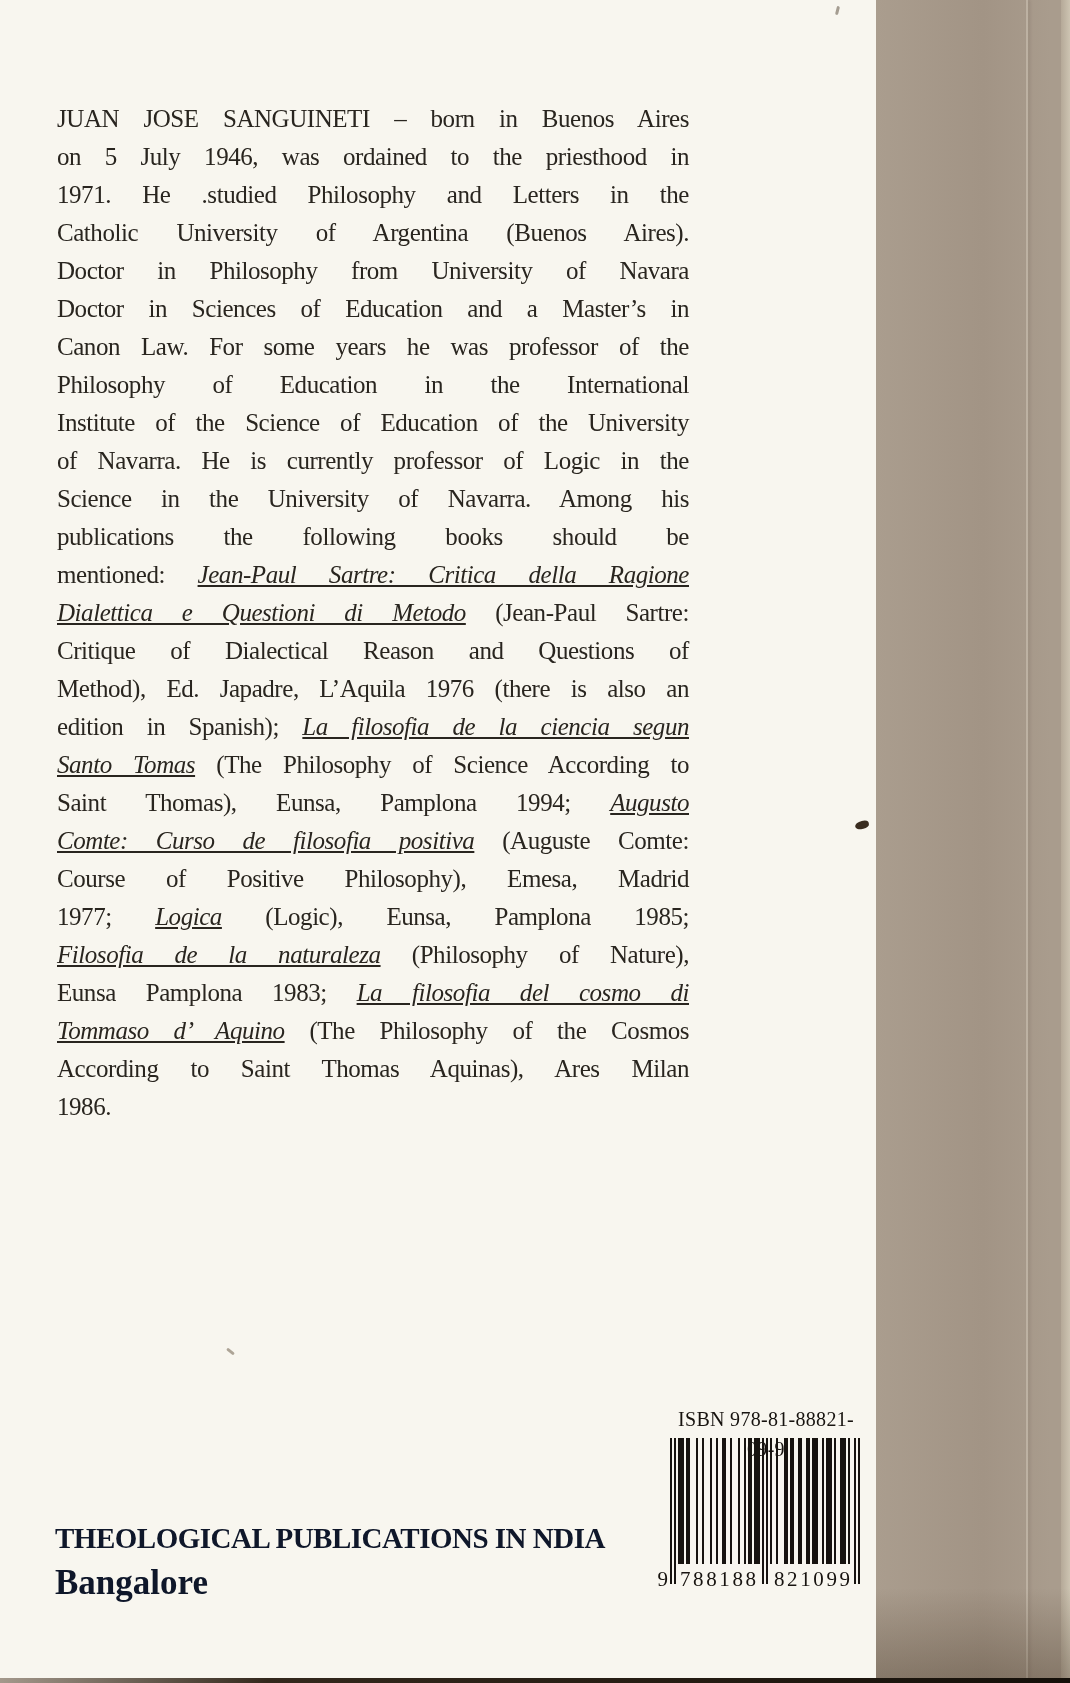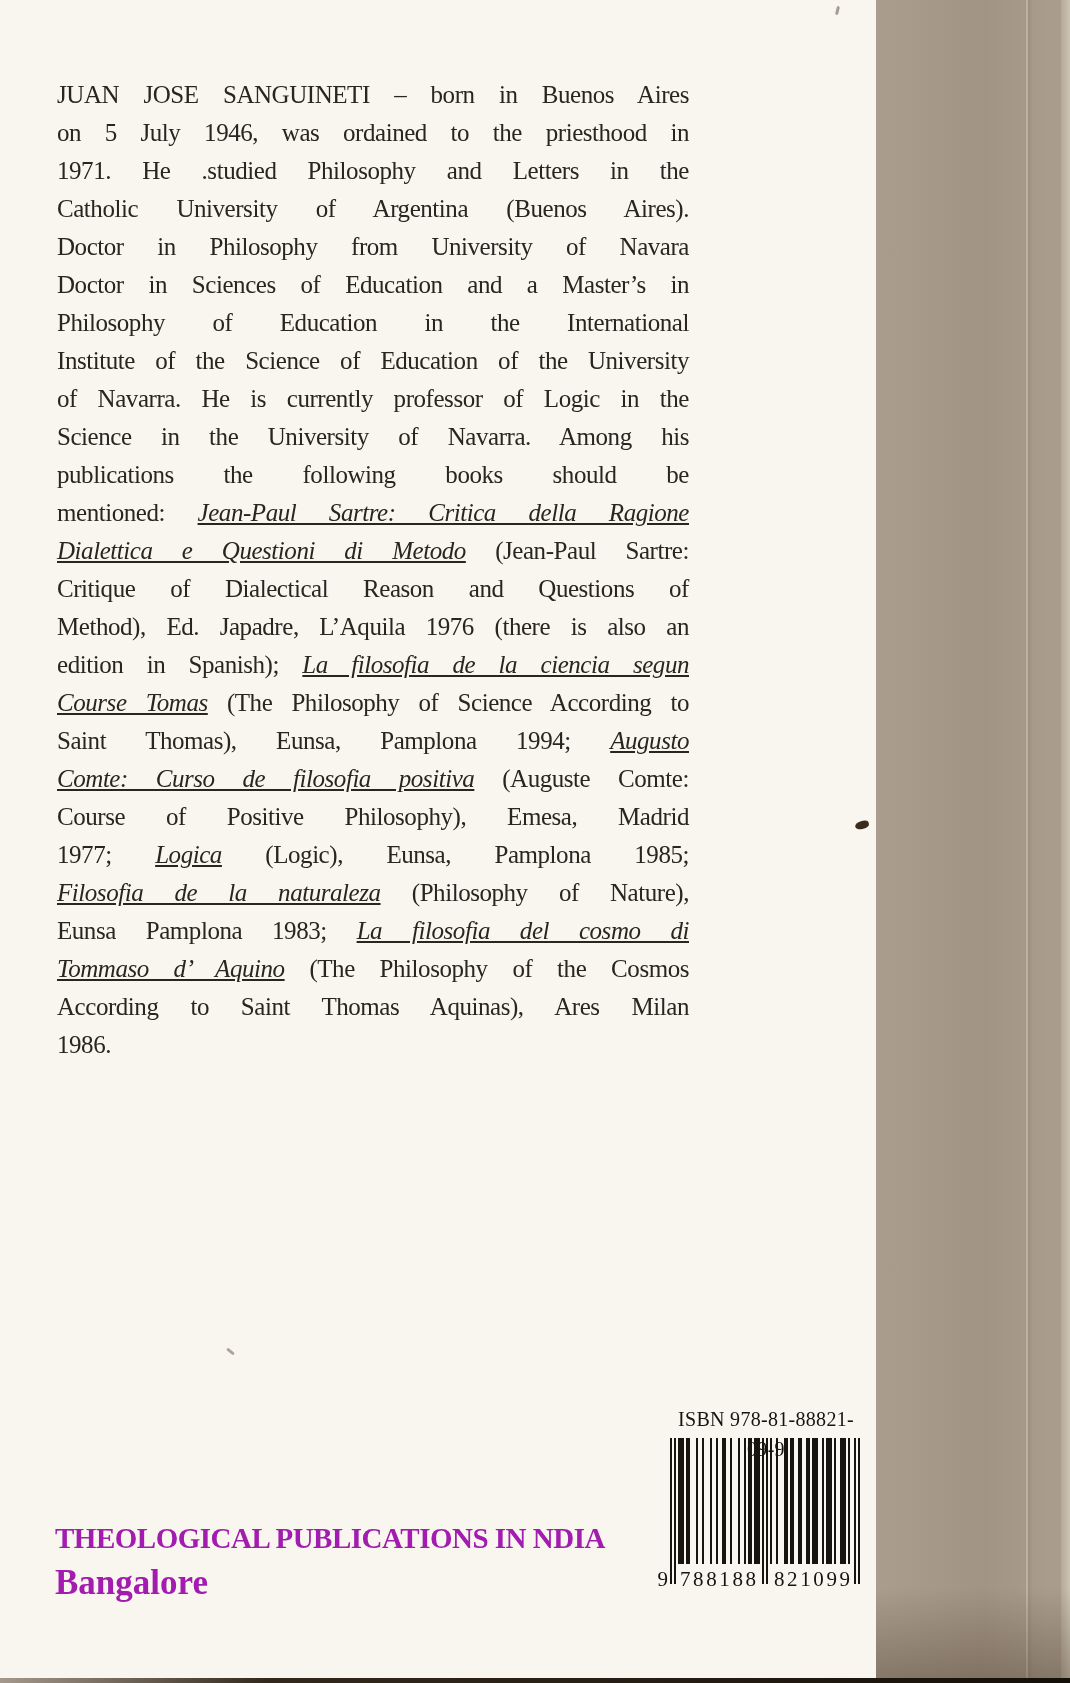"JUAN JOSE SANGUINETI – born" .bio { top: 76px -> 100px }
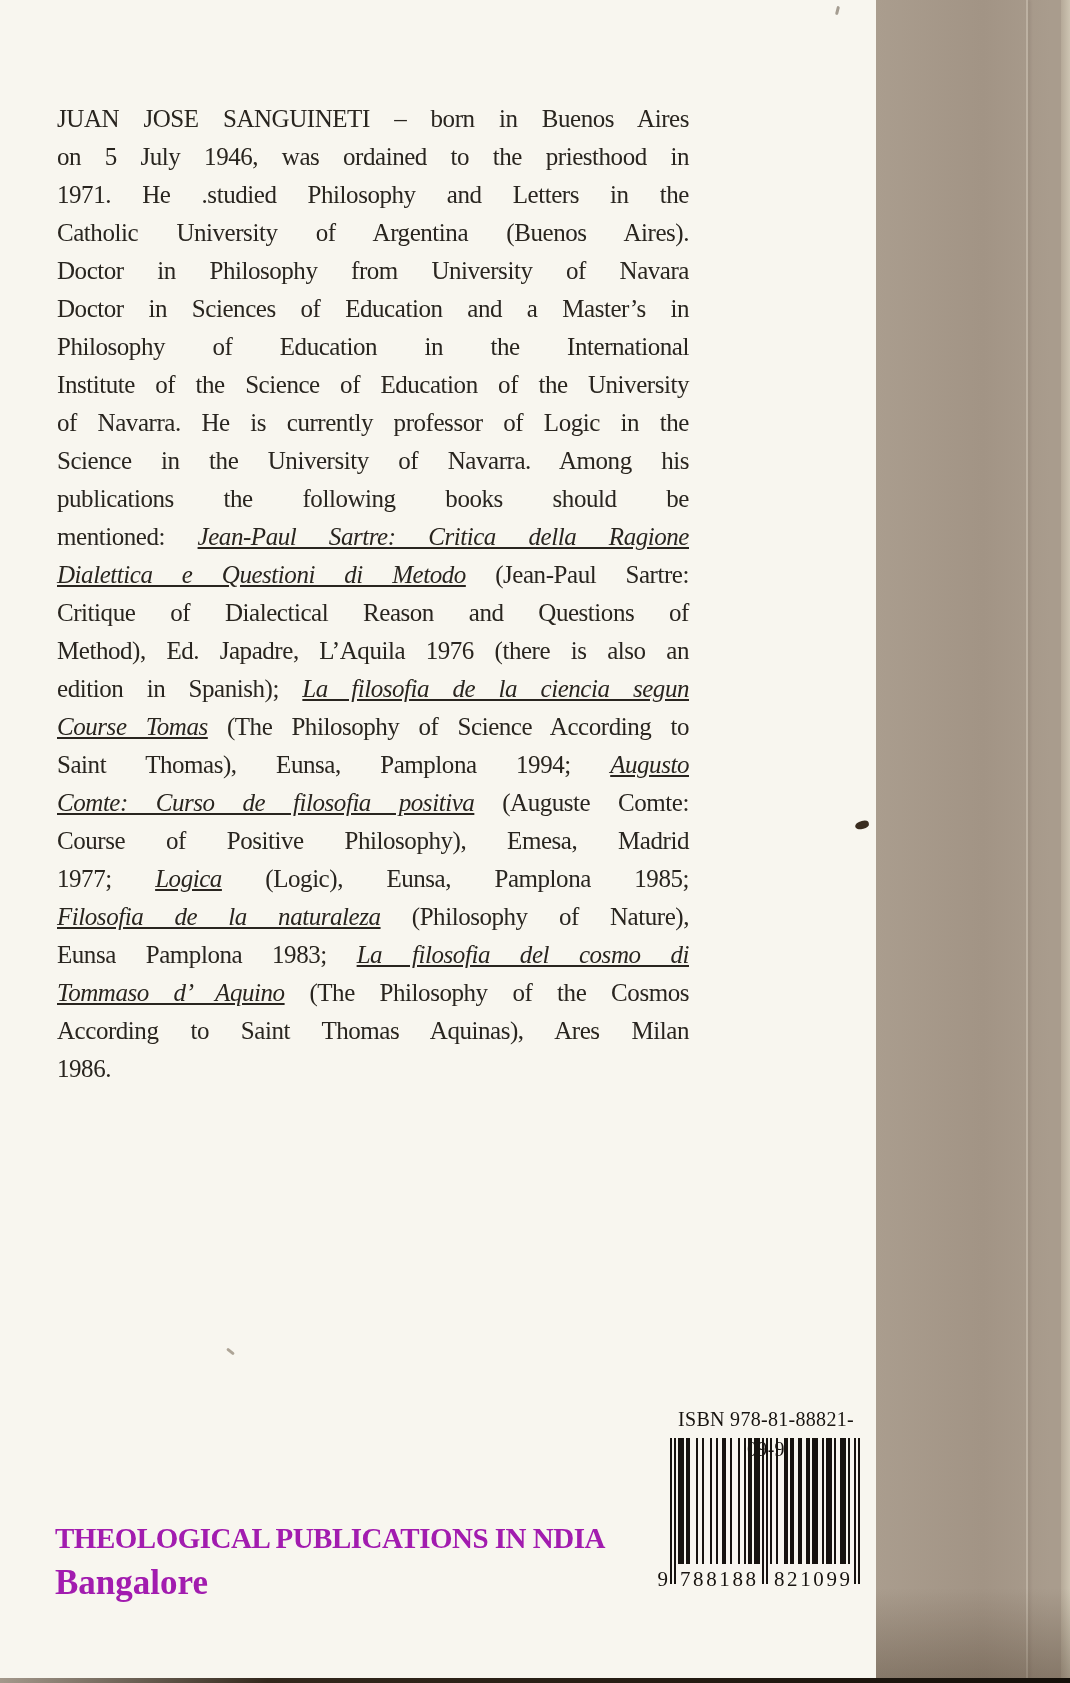"Canon Law. For some years" div.bio-line { html: none -> <div><span>Canon Law. For some years he was professor of the</span></div> }
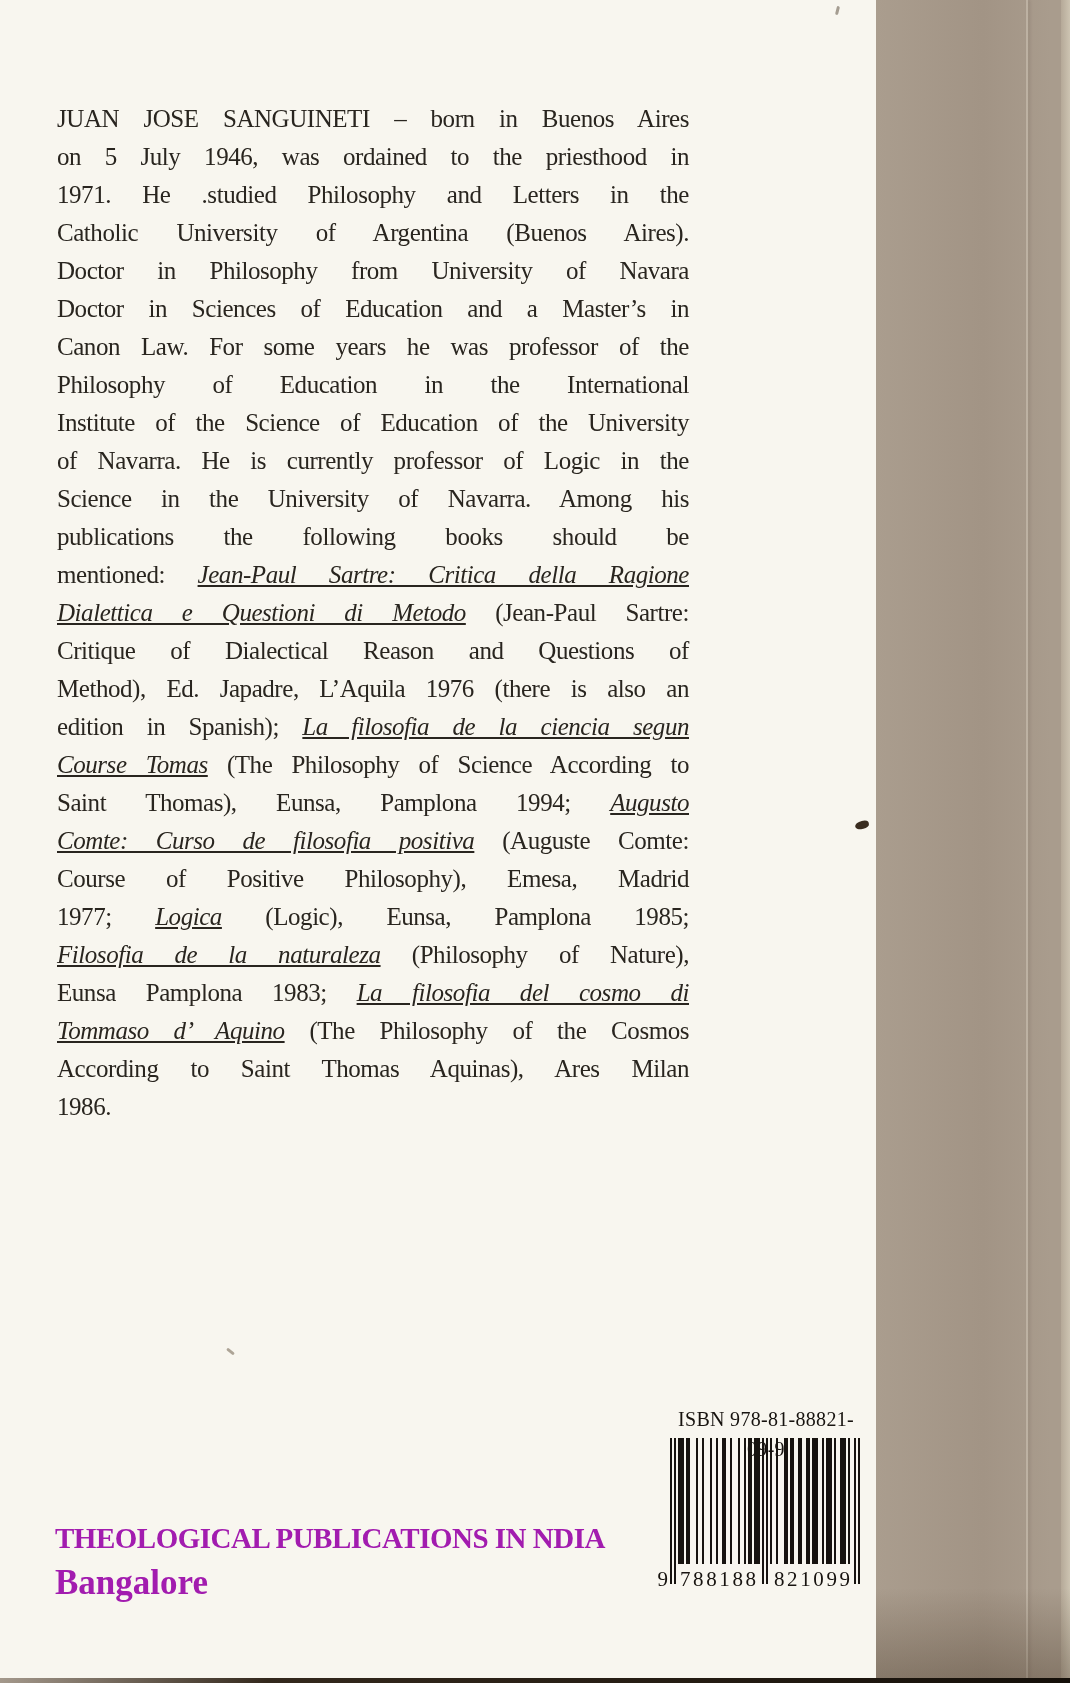"Course Tomas" i { text: Course -> Santo }
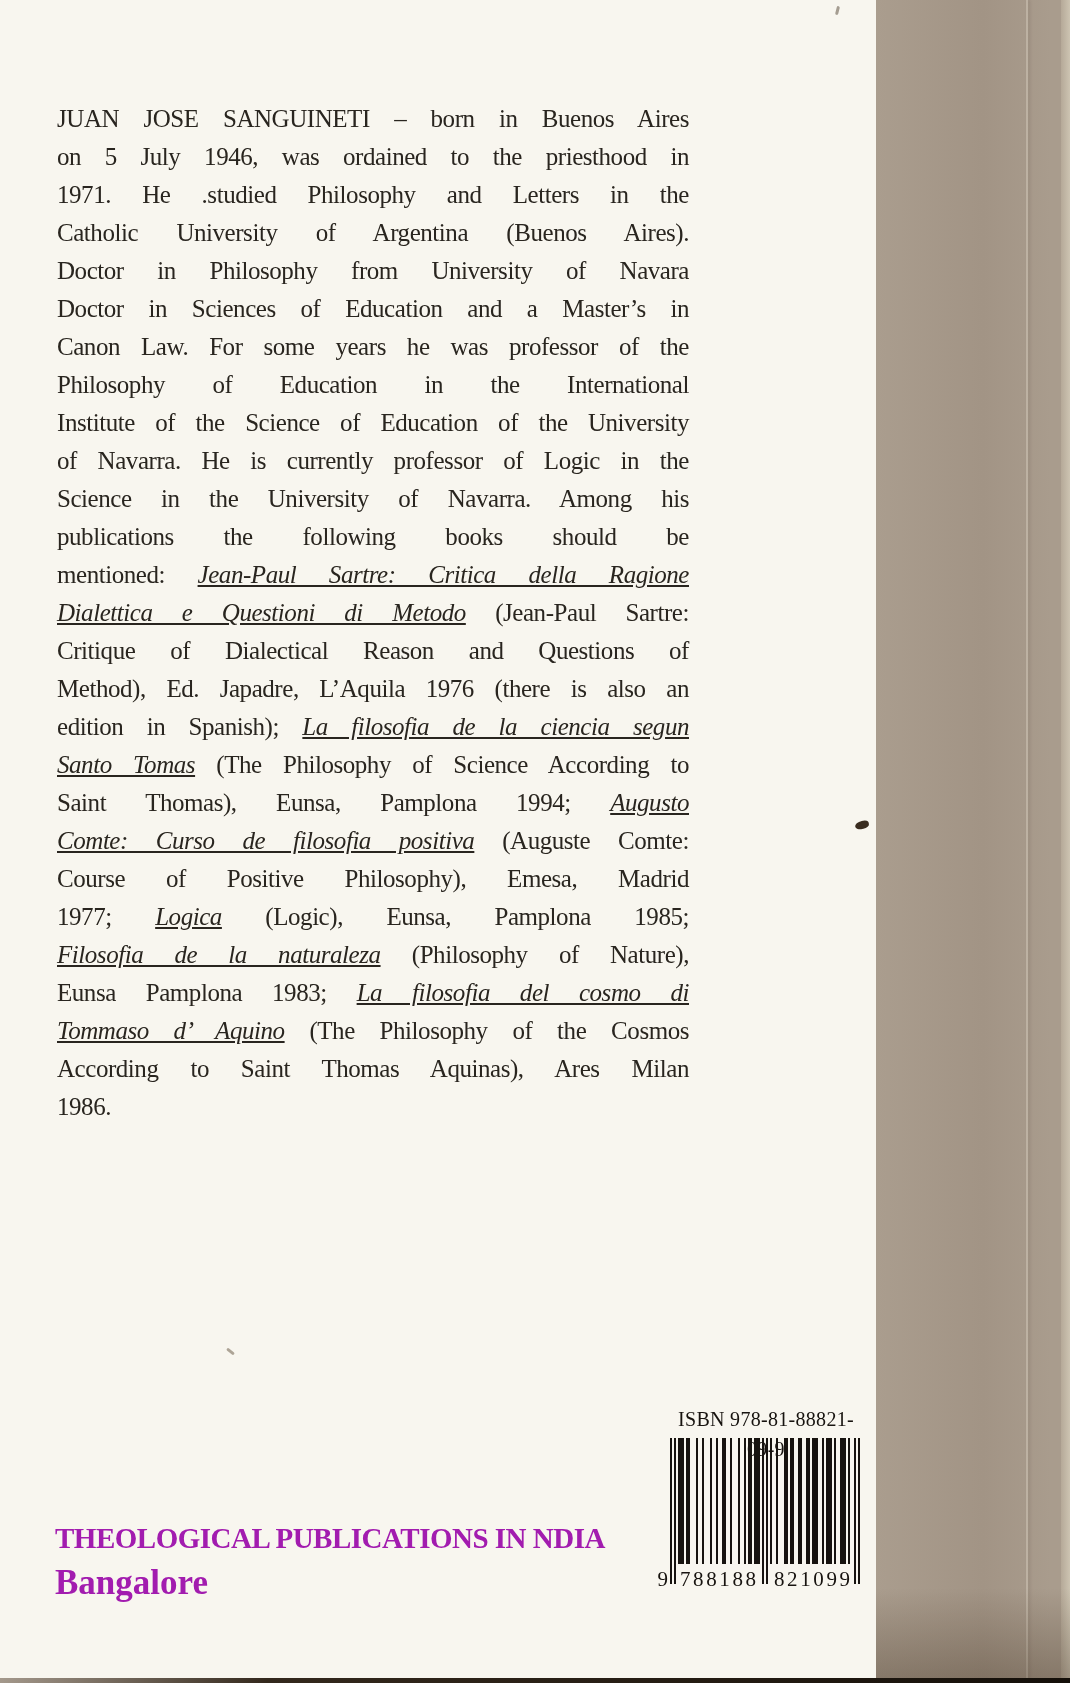"THEOLOGICAL PUBLICATIONS IN NDIA" .publisher { color: #a21caf -> #0f172a }
